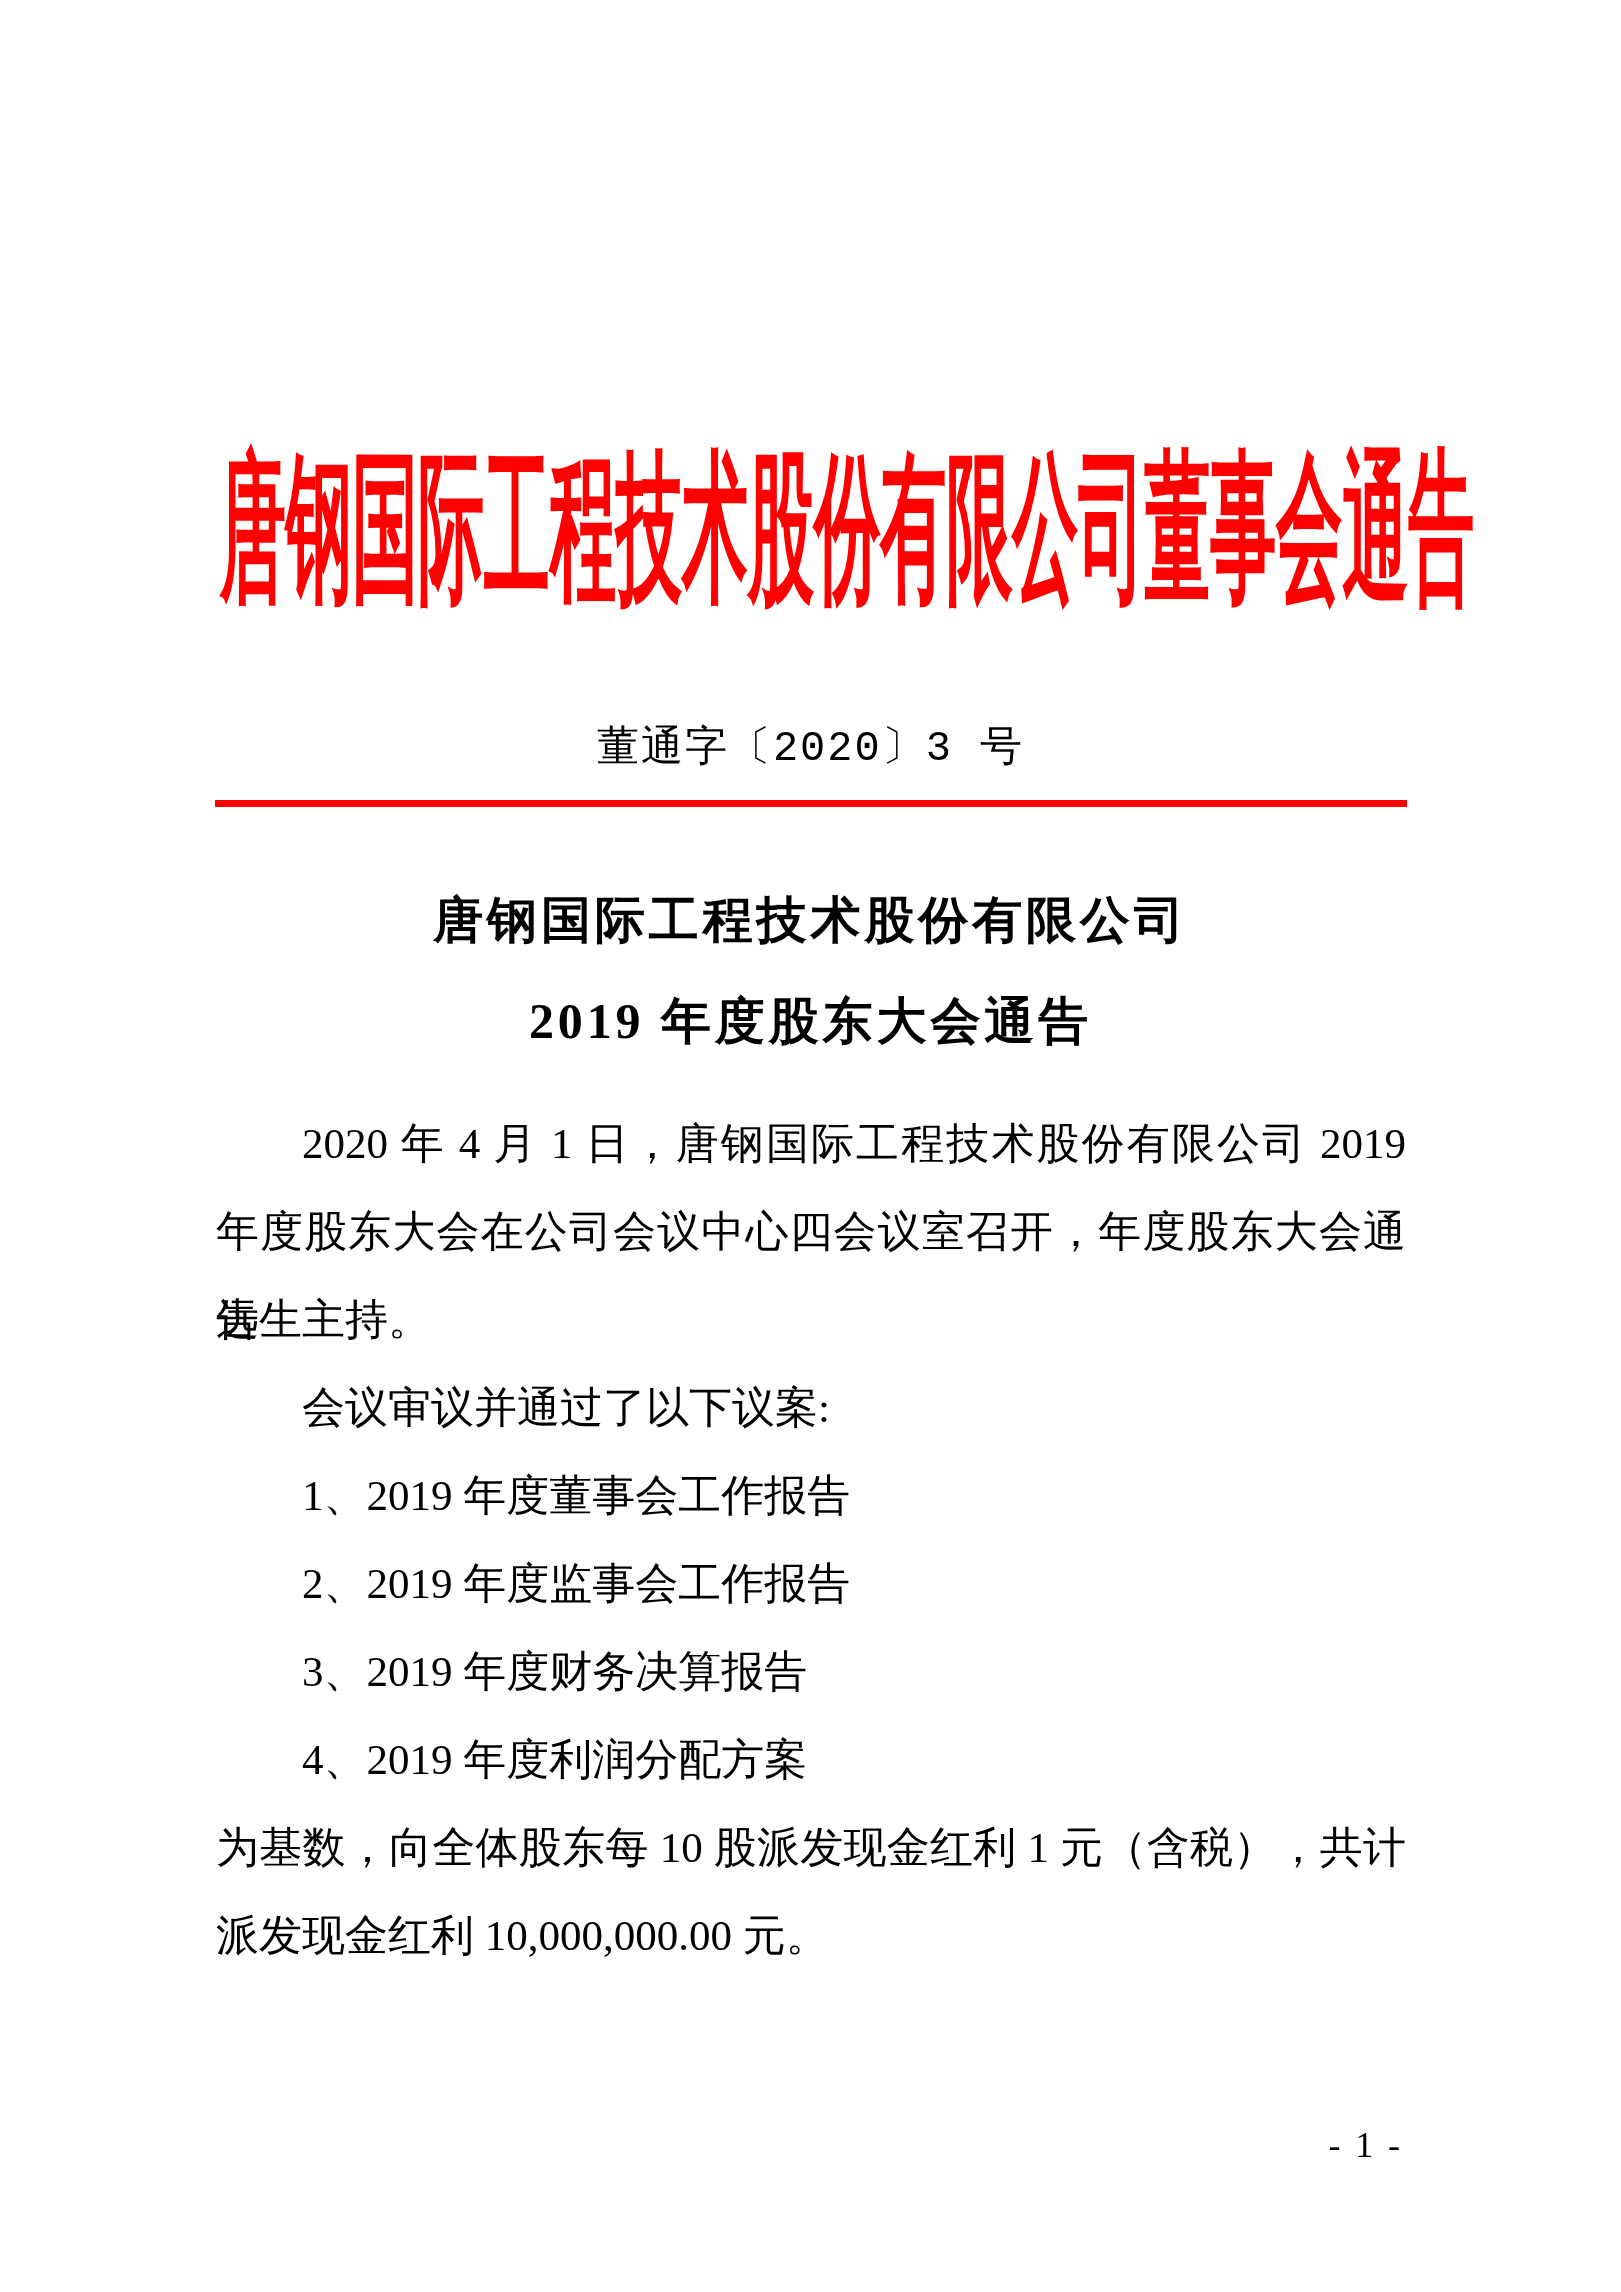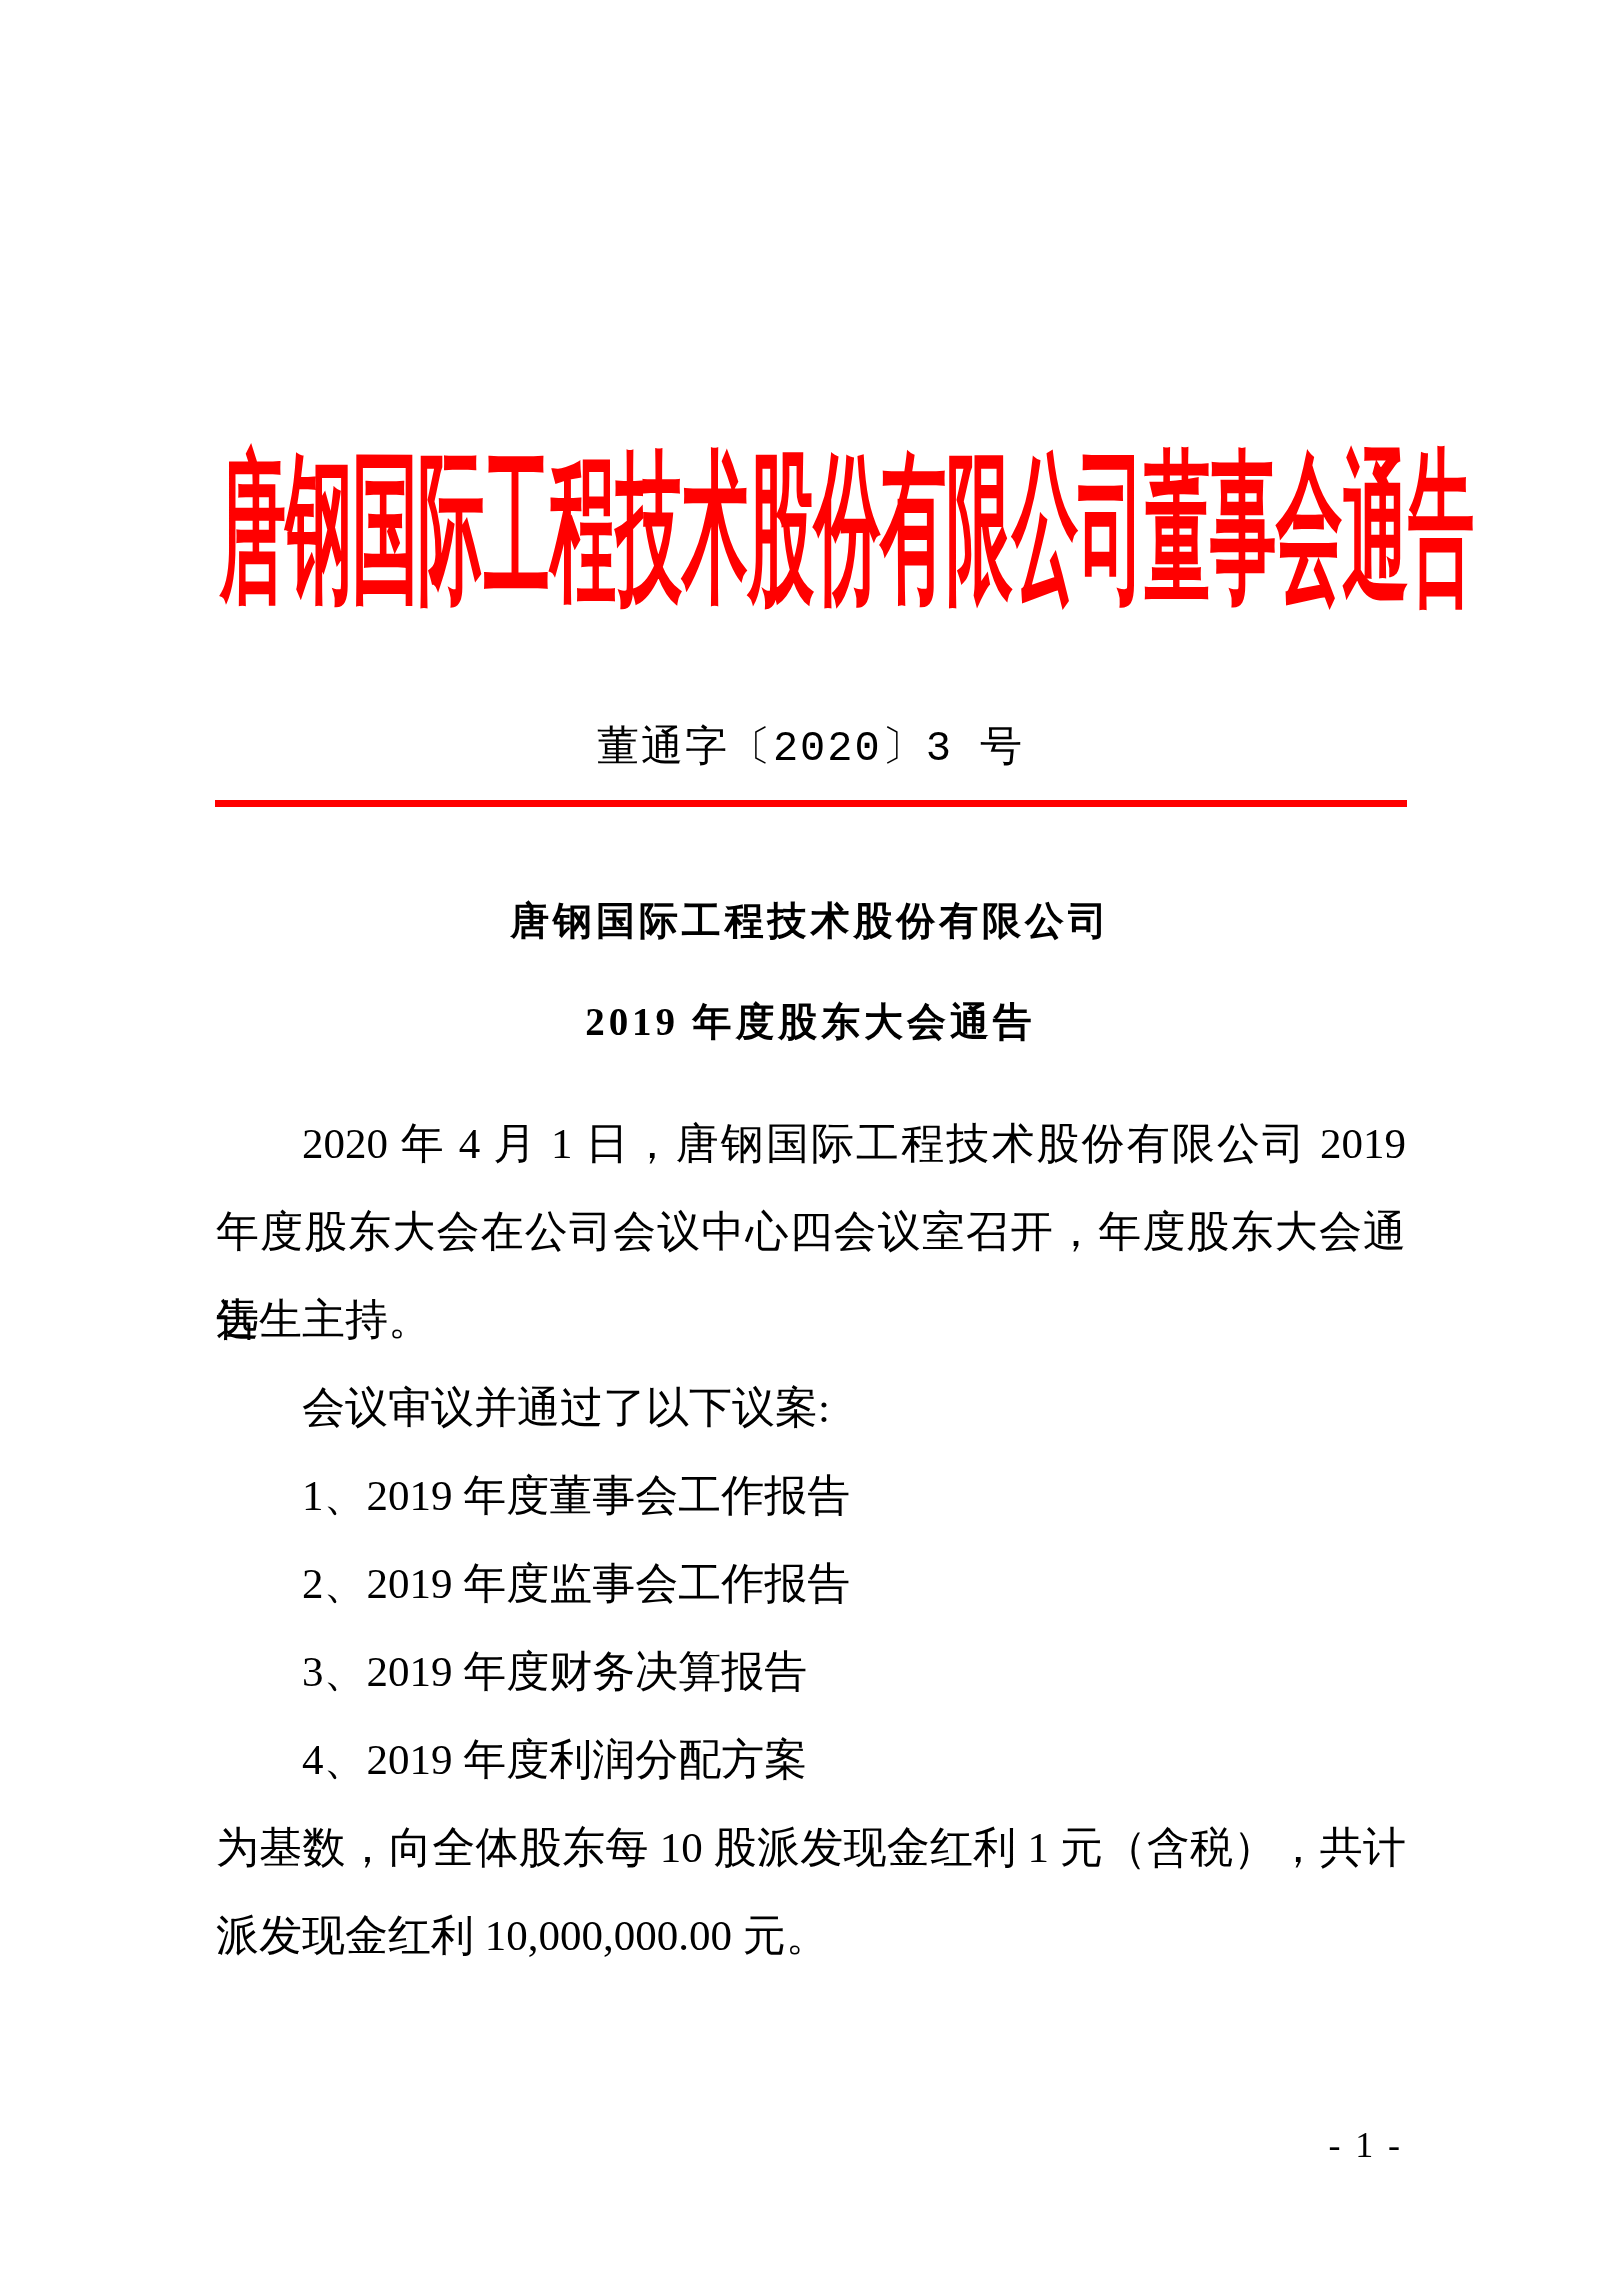"唐钢国际工程技术股份有限公司" .title-line { font-size: 39px -> 50px }
